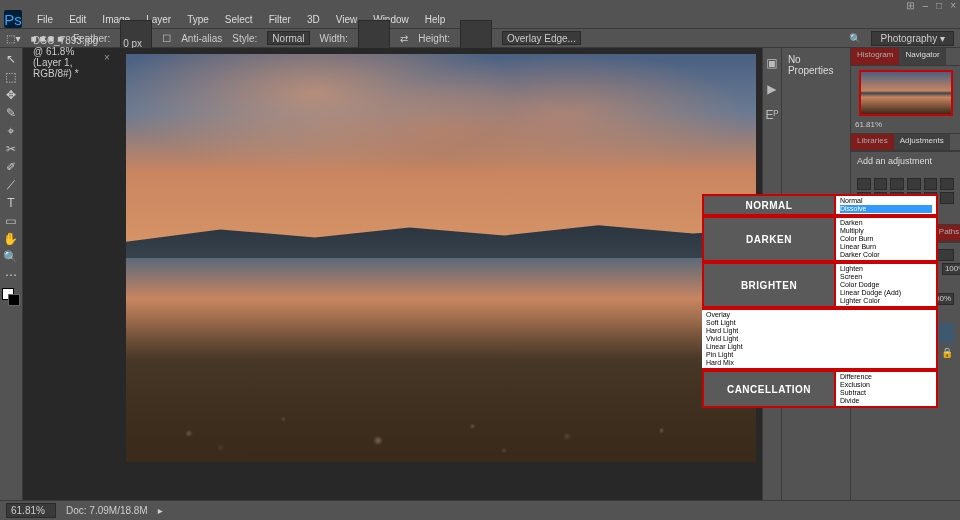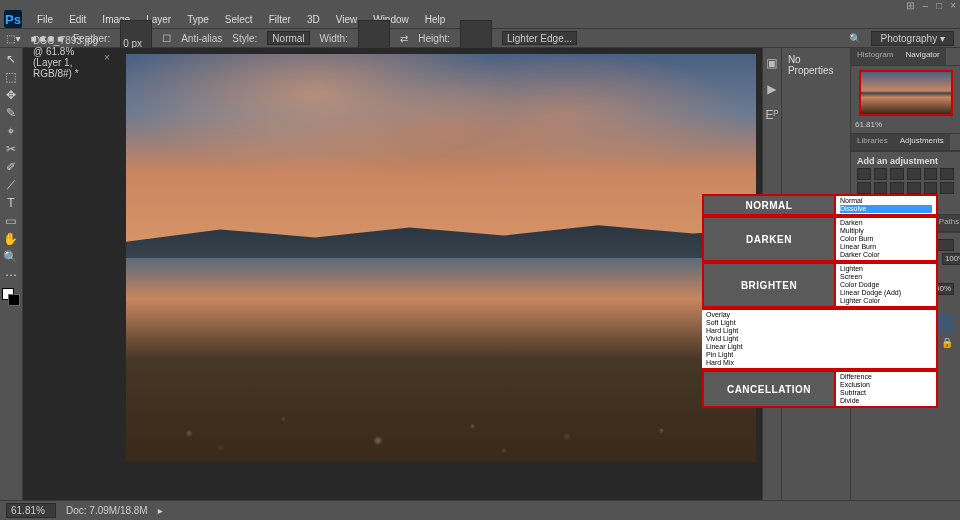"Ps" .menubar .logo { font-size: 13px -> 15px; font-weight: bold -> normal }
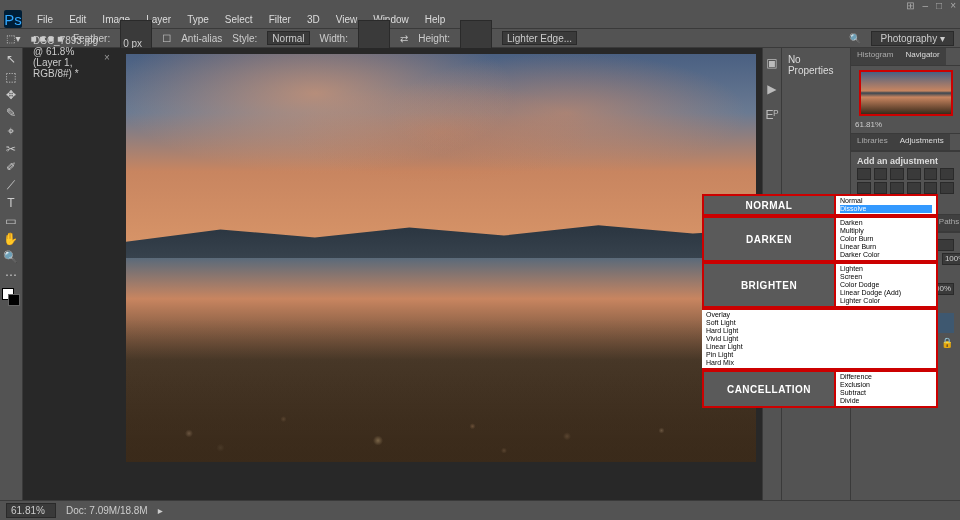"Lighter Edge..." span.sel { text: Lighter -> Overlay }
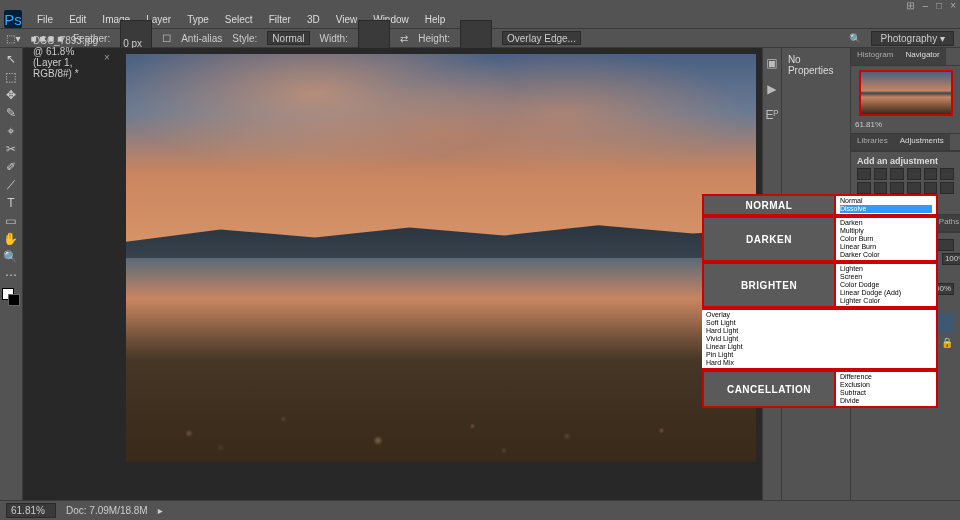"Histogram" .r2 .ptab { background: #404040 -> #7f1d1d }
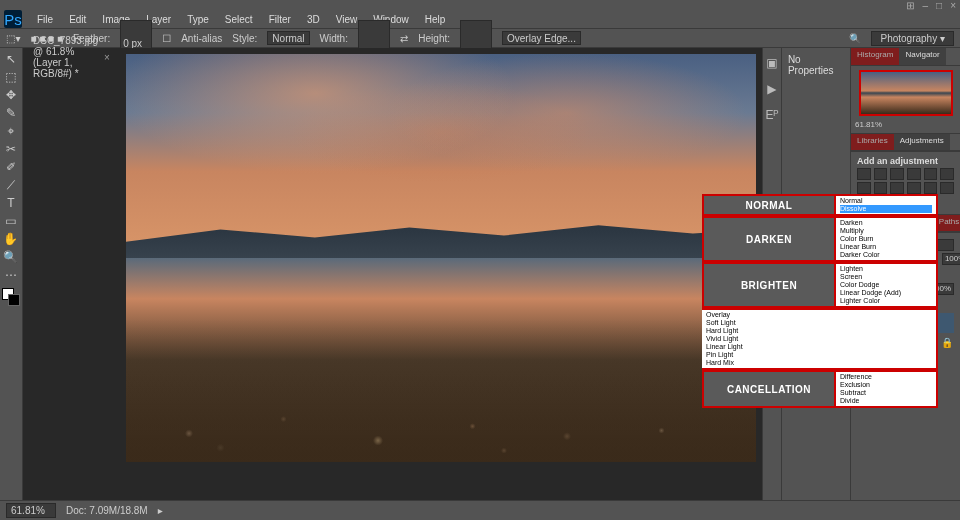"Add an adjustment" .r2 .sec .hdr { font-weight: bold -> normal; margin-bottom: 2px -> 12px }
